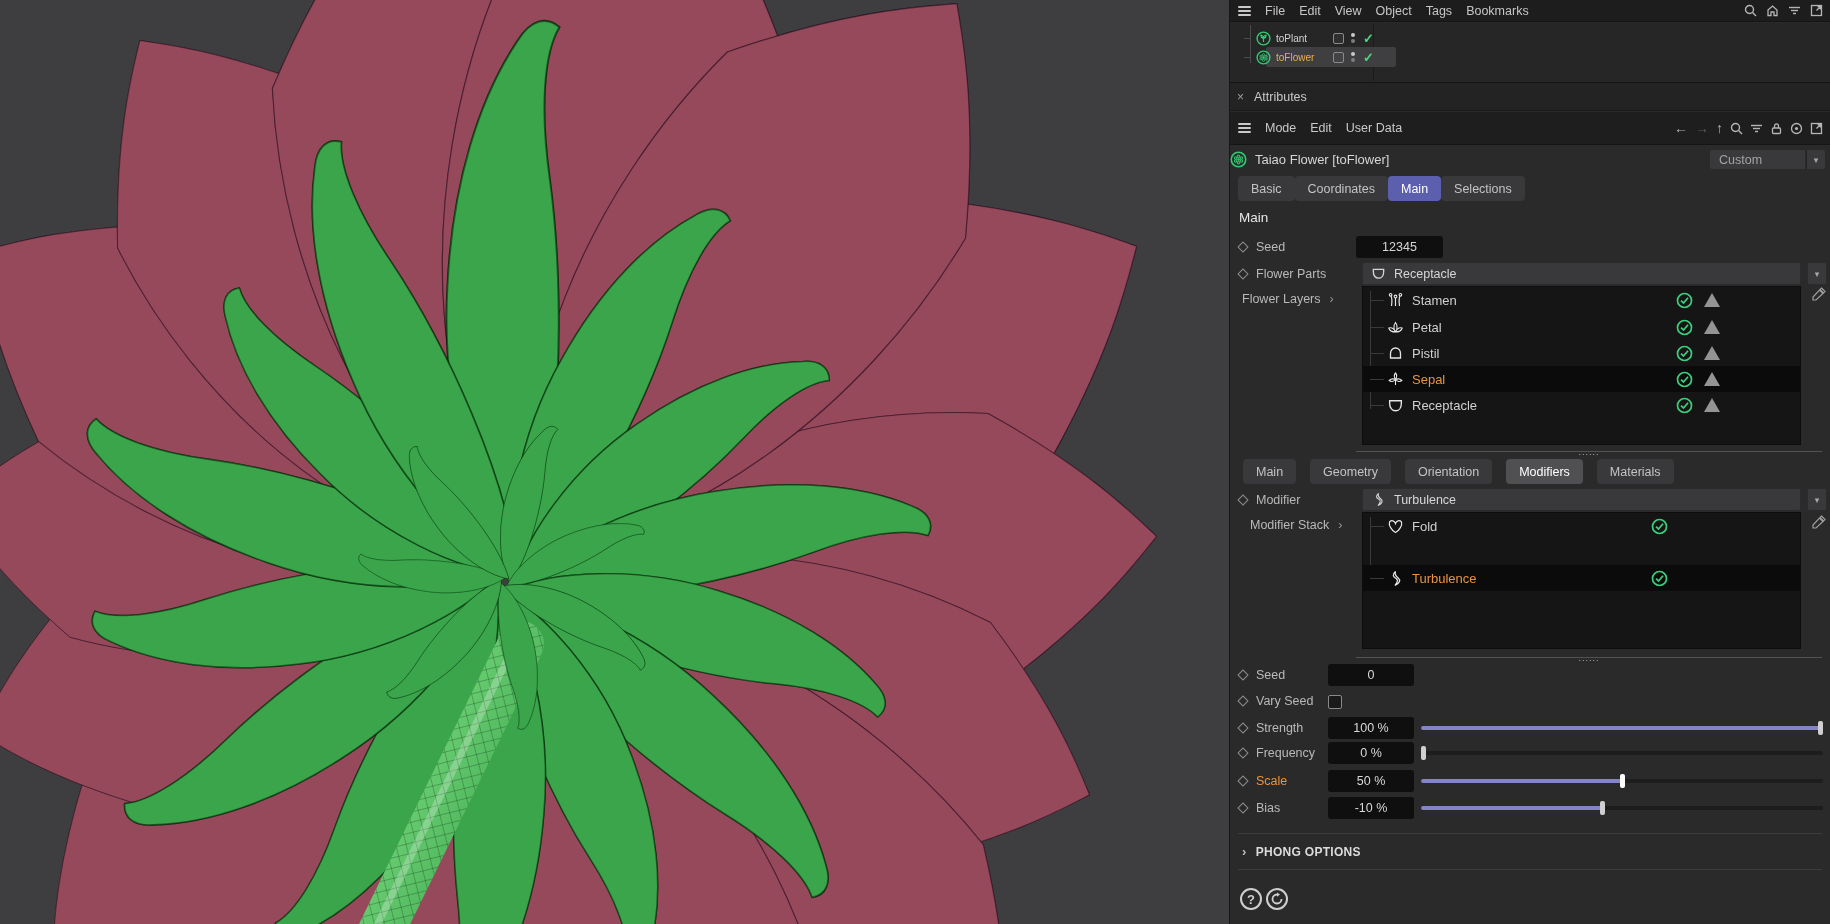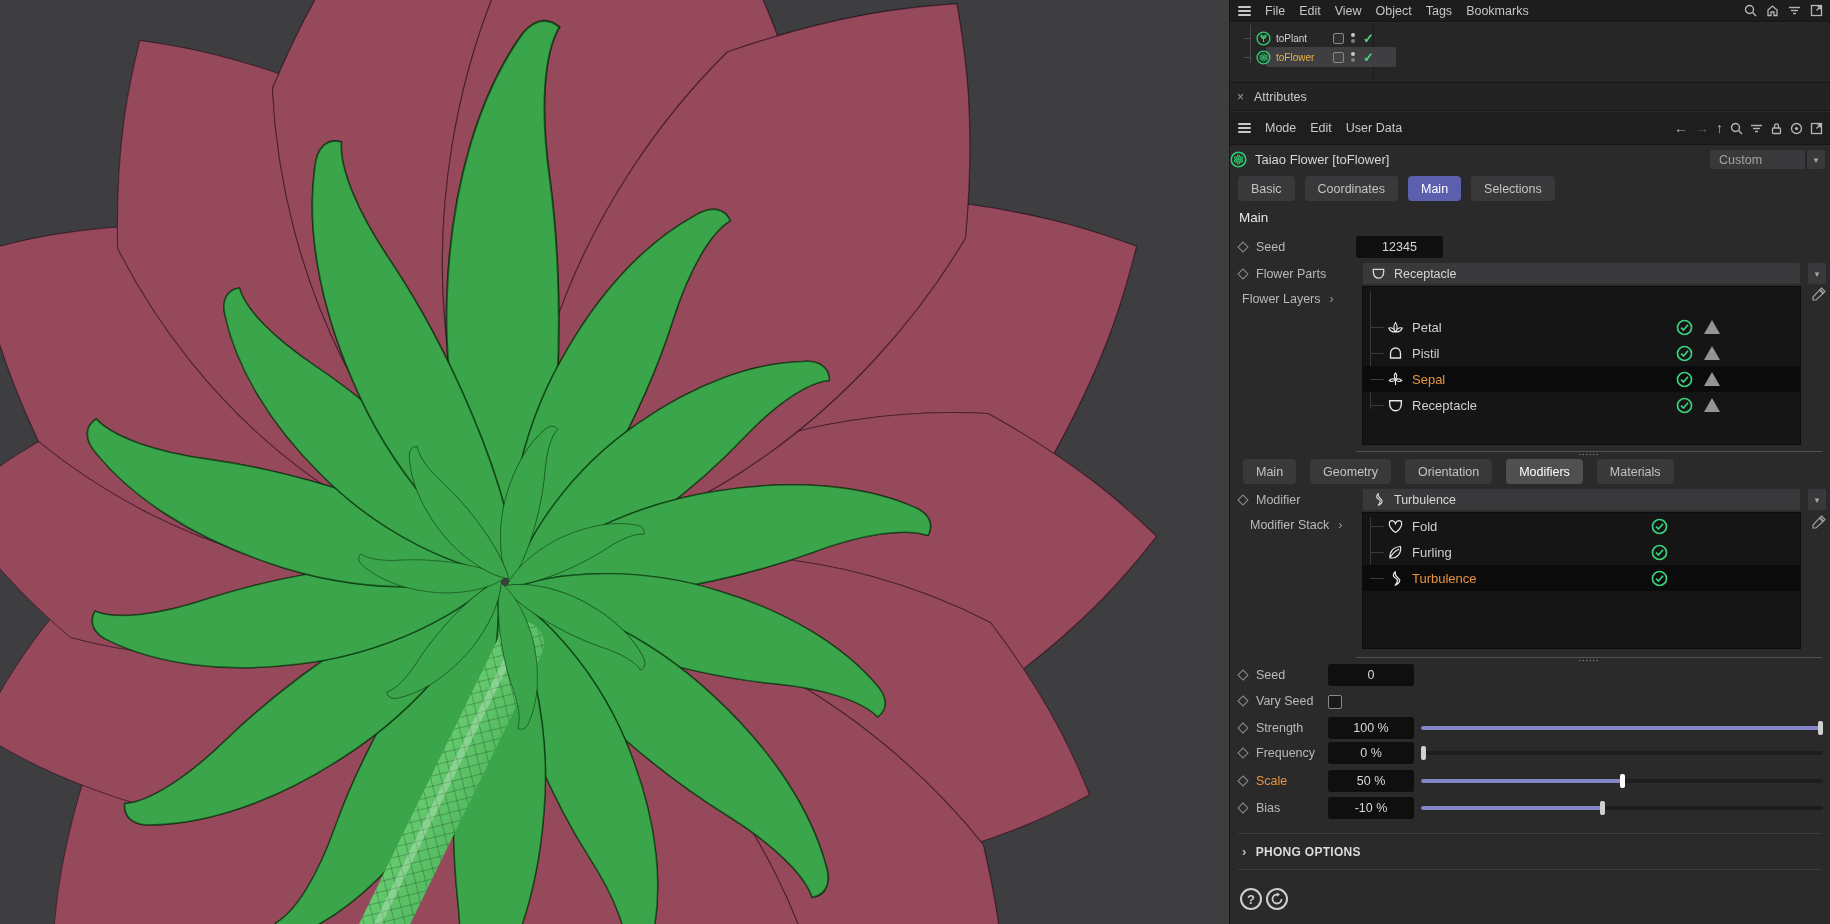"Basic" .tabs { gap: 10px -> none }
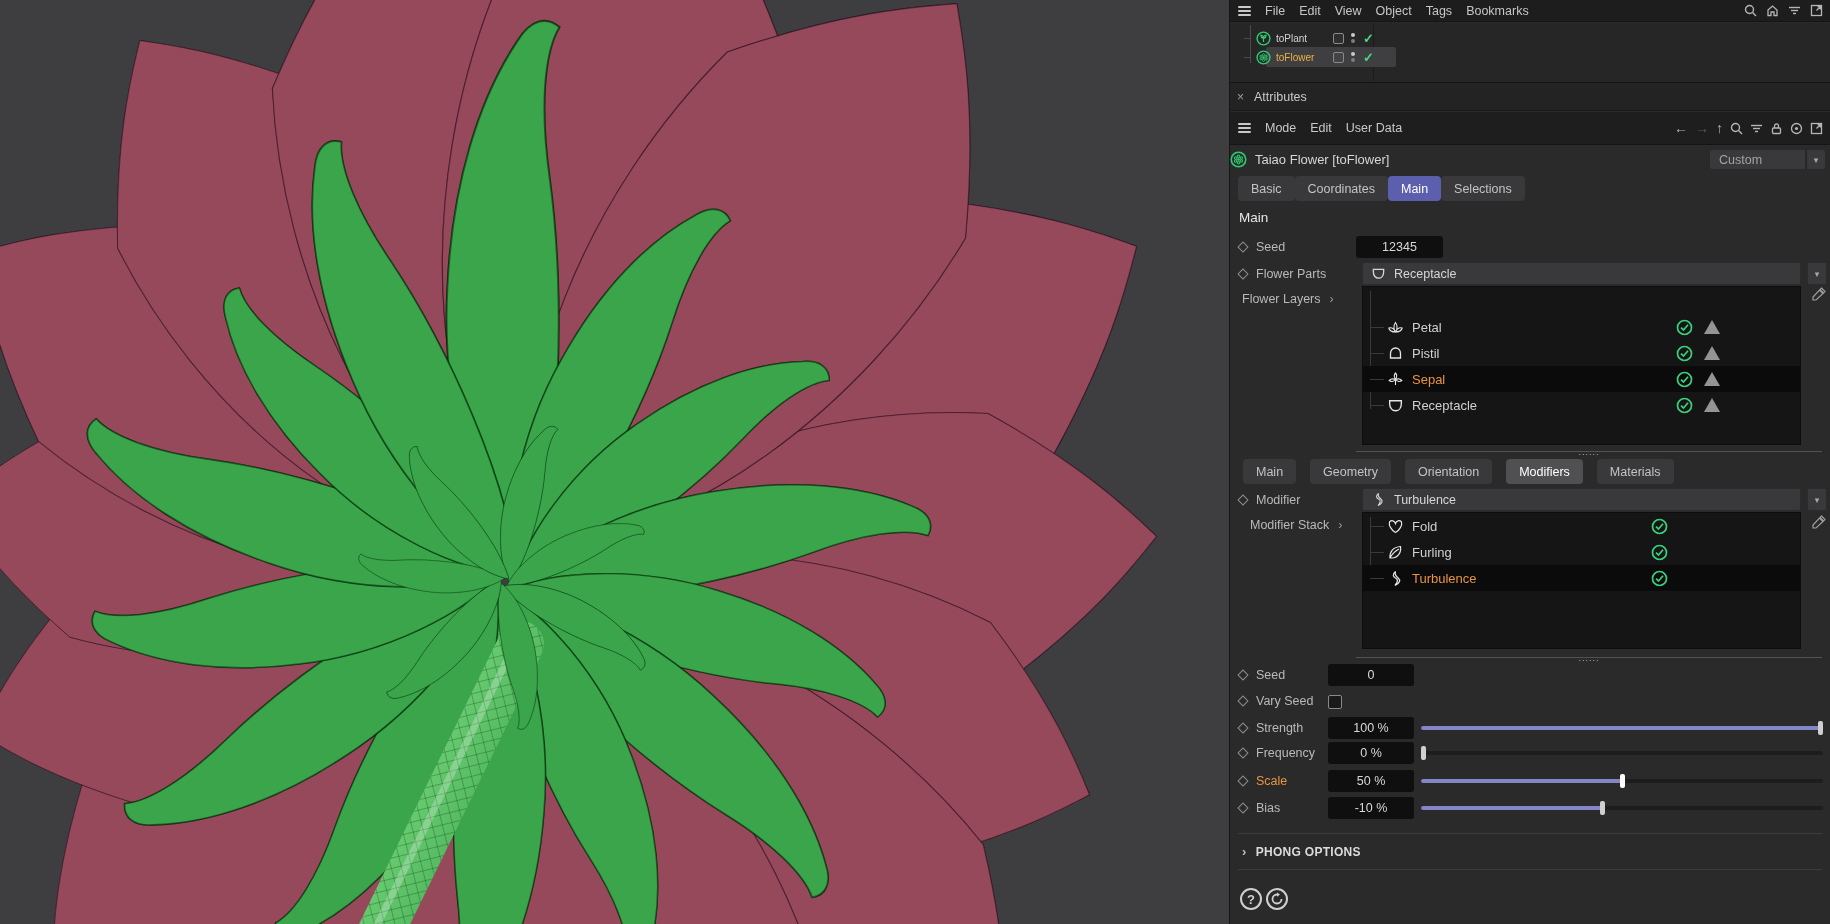"Stamen" div.lrow { html: none -> <div> <span></span> <span> <svg> <path></path> <circle></circle> <circle></circle> <circle></circle> </svg> </span> <span>Stamen</span> <span> <svg> <circle></circle> <path></path> </svg> </span> <span></span> </div> }
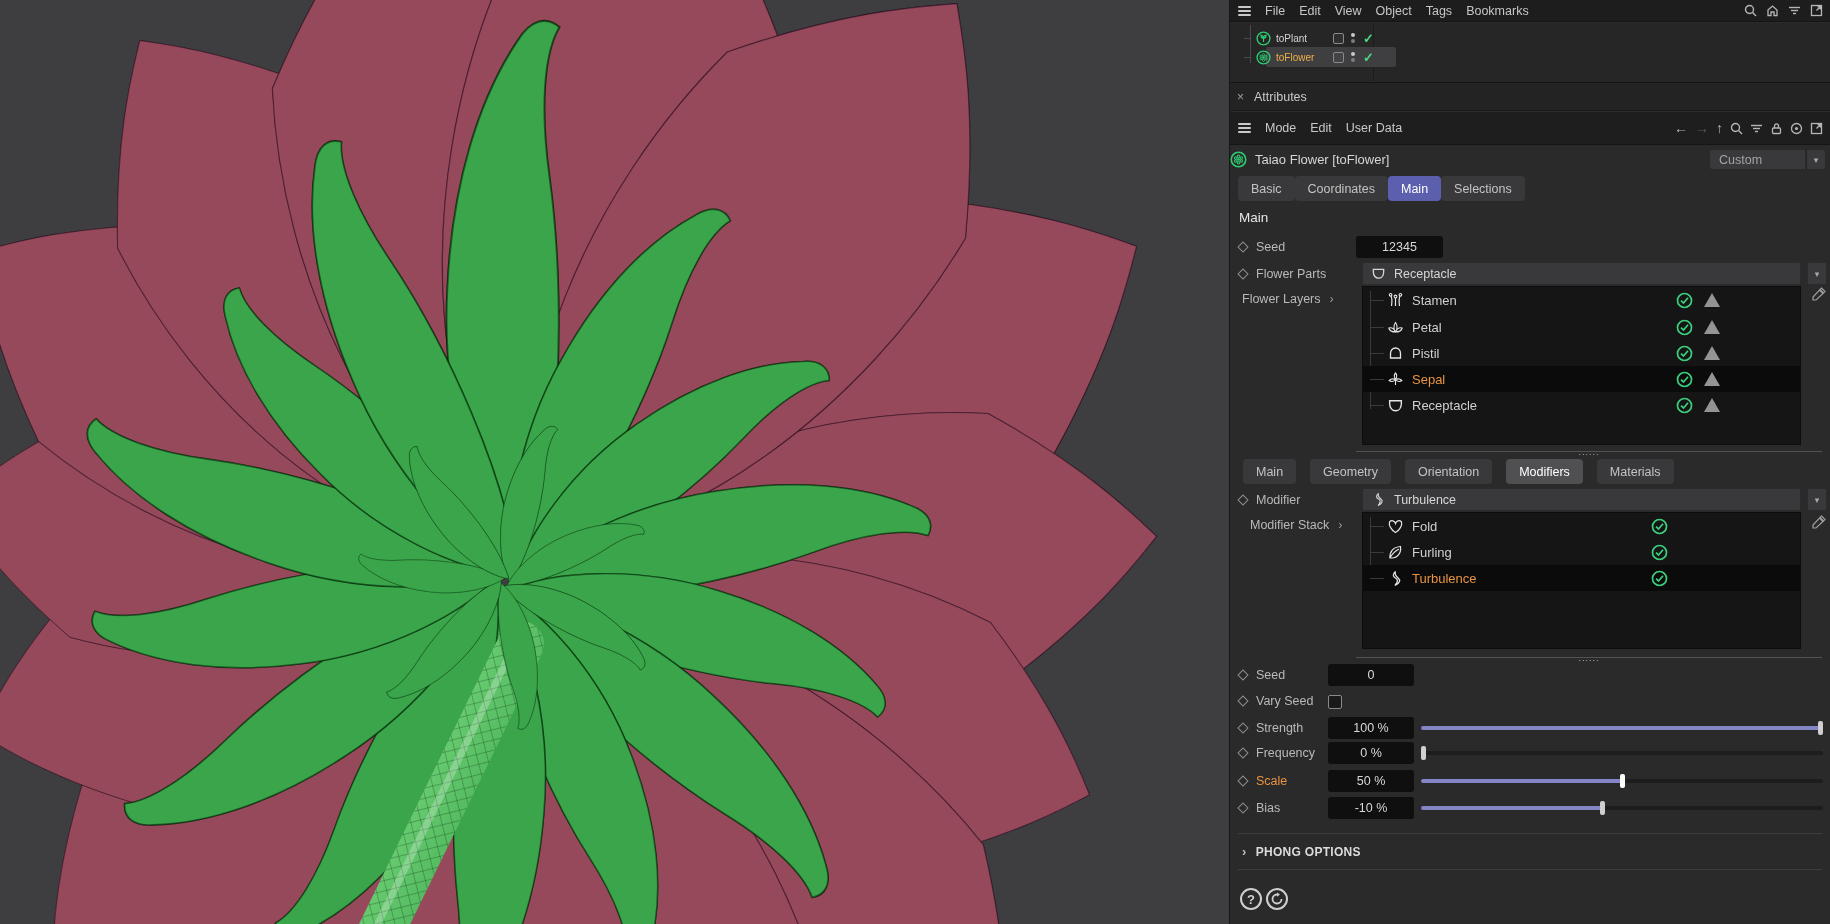"Furling" div.lrow { html: <div> <span></span> <span> <svg> <path></path> </svg> </span> <span>Furling</span> <span> <svg> <circle></circle> <path></path> </svg> </span> </div> -> none }
